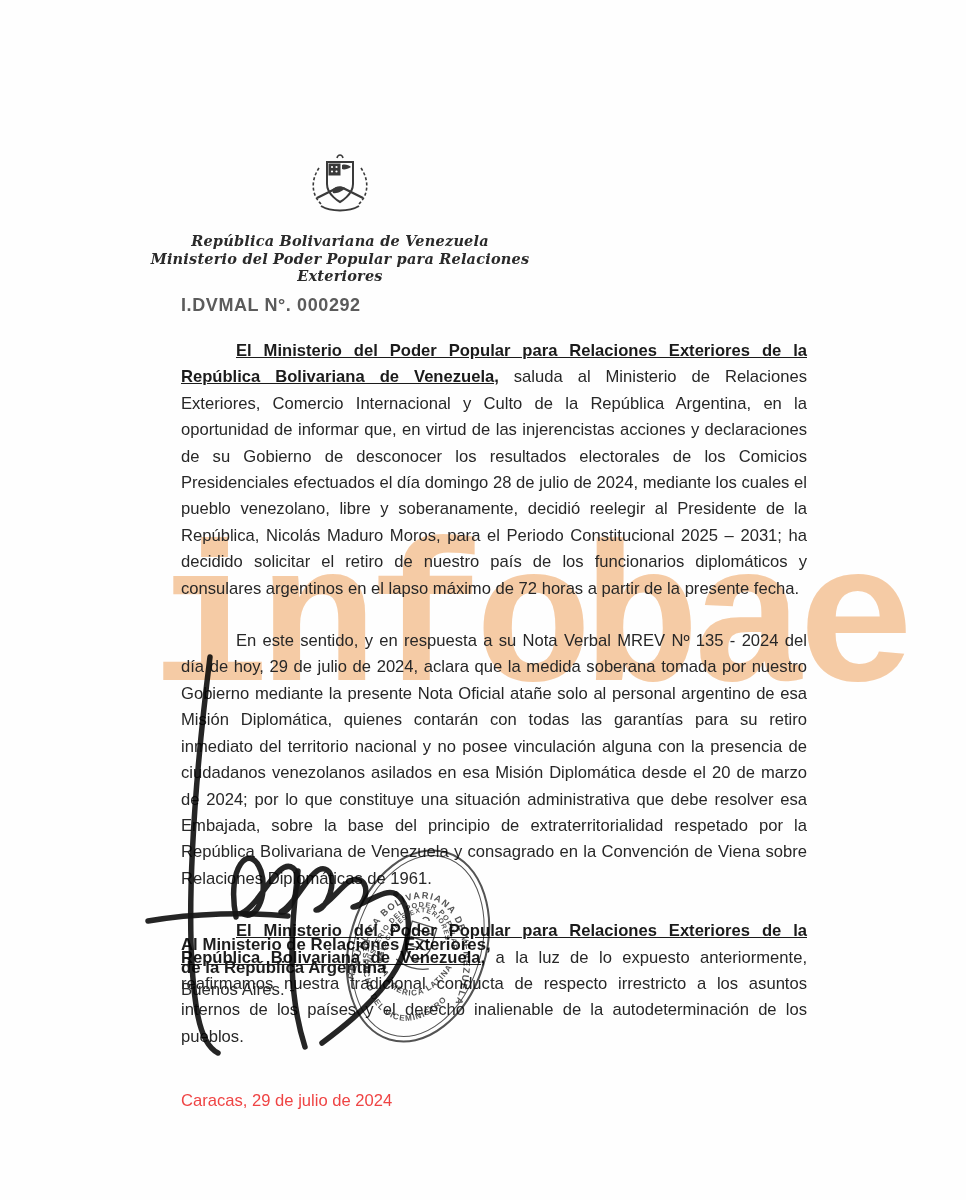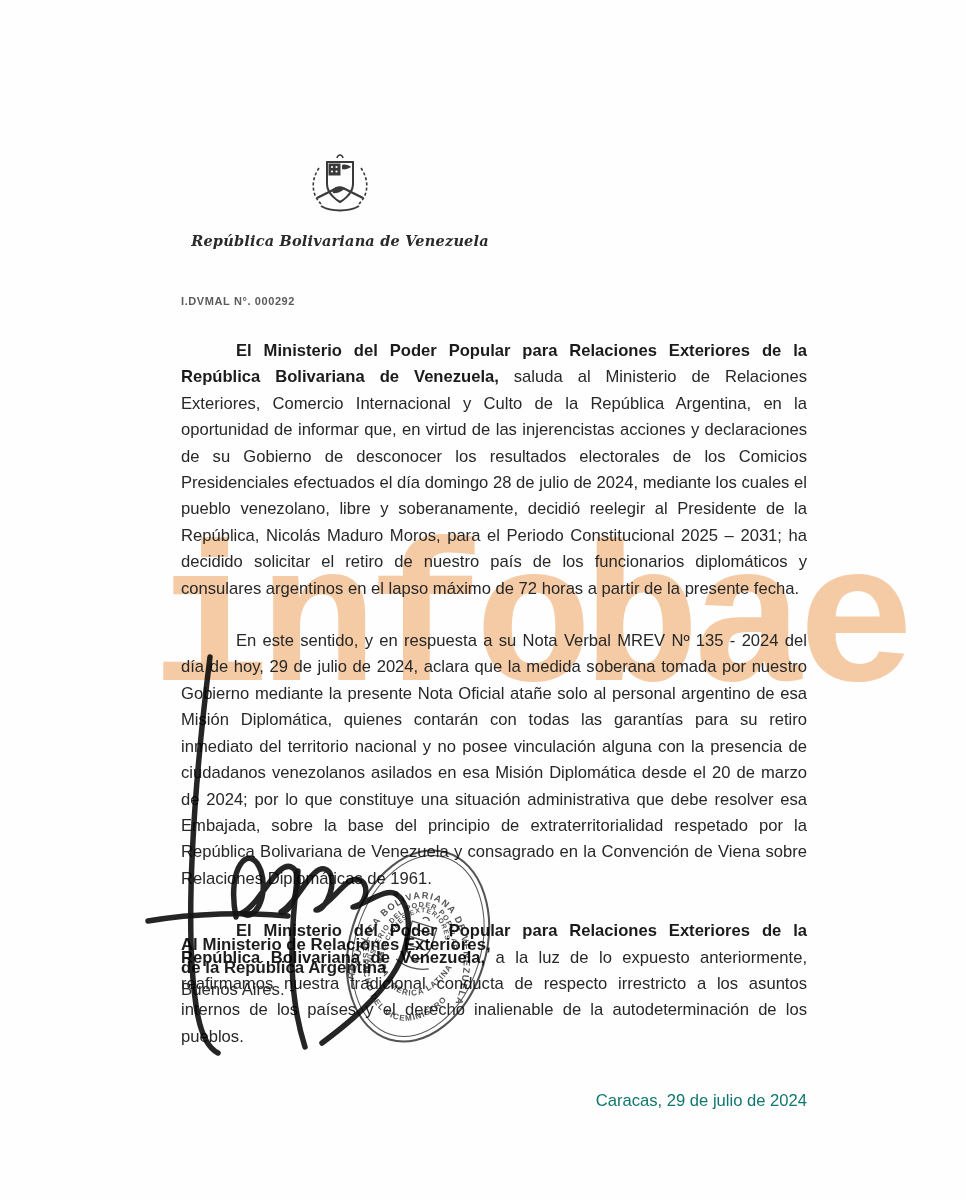"Ministerio del Poder Popular para" div.script-line { html: none -> <div>Ministerio del Poder Popular para Relaciones Exteriores</div> }
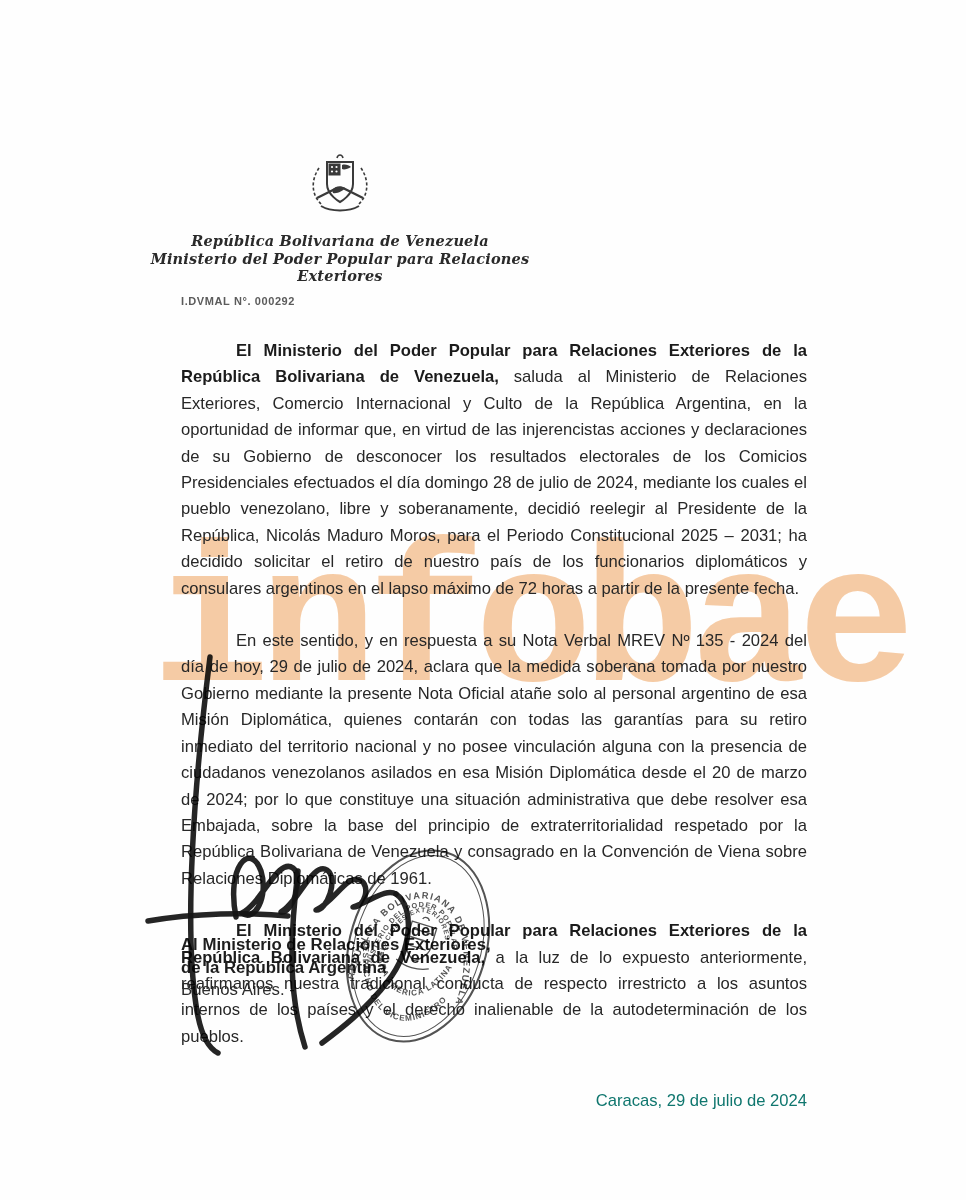"I.DVMAL N°. 000292" .refnum { font-size: 11px -> 18px }
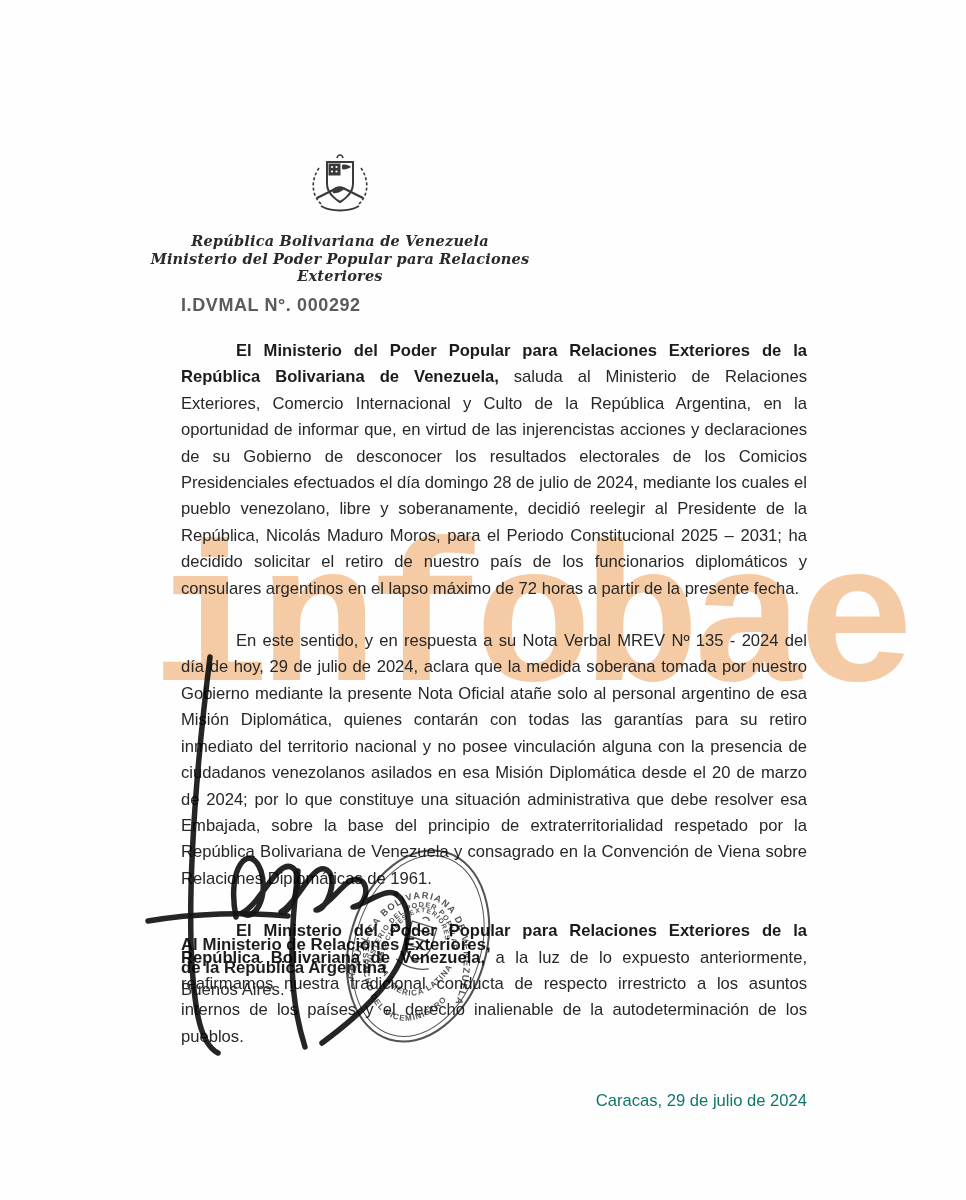"El Ministerio del Poder Popular" .bodytext p .b { text-decoration: none -> underline }
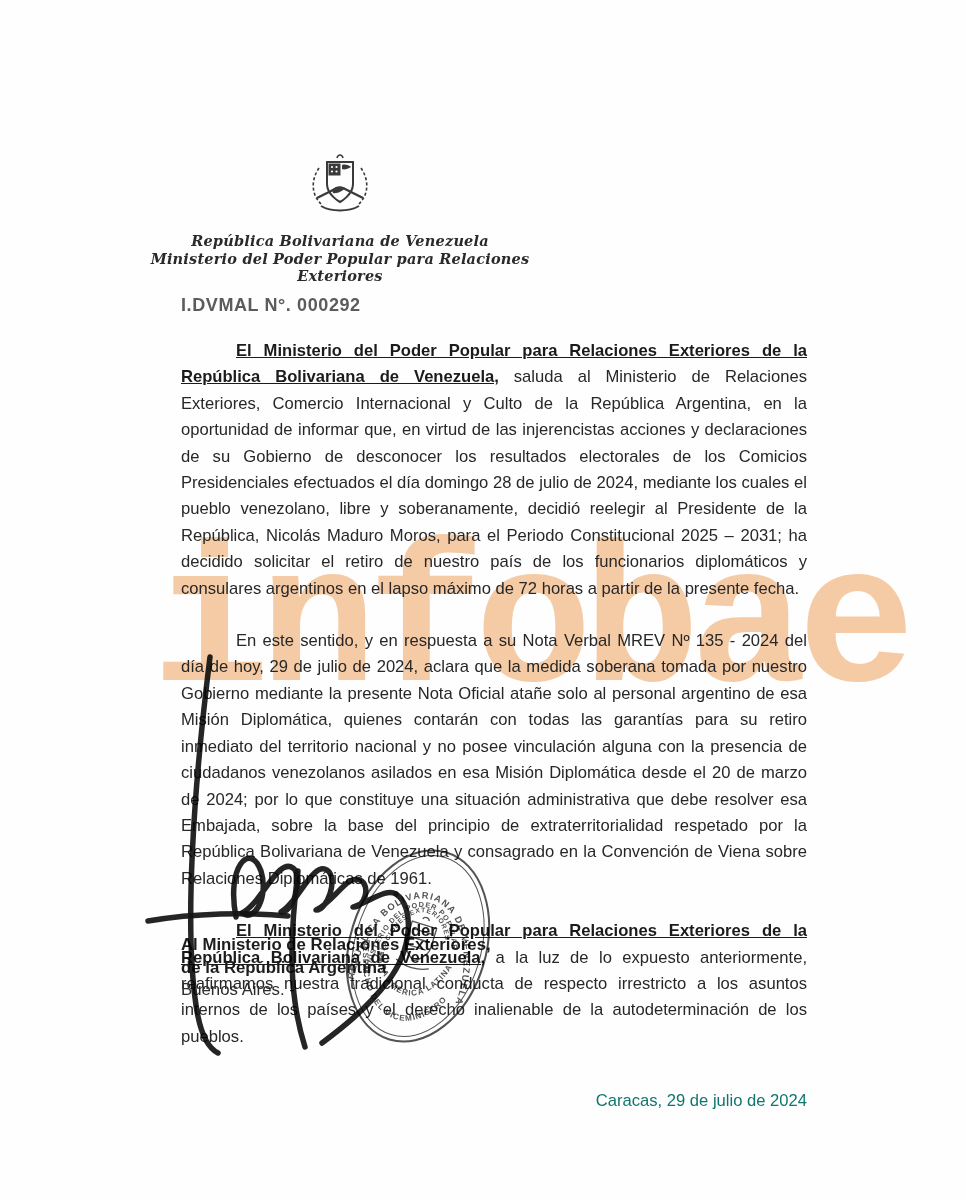"Caracas, 29 de julio de" .dateline { color: #0f766e -> #ef4444; text-align: right -> left }
